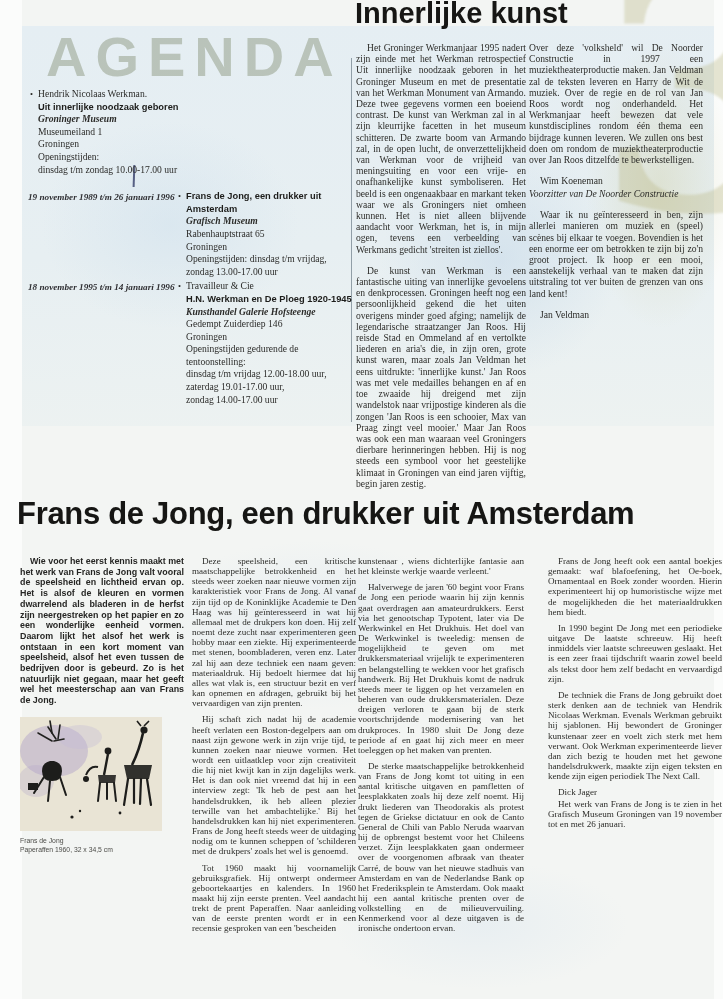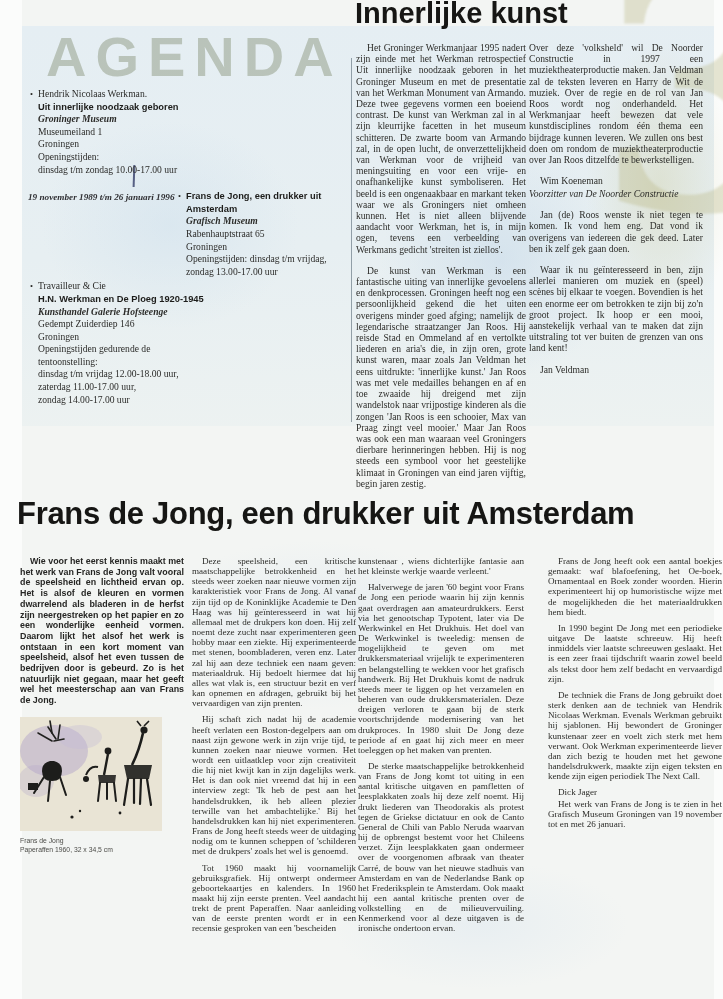"Jan (de) Roos wenste ik" p { html: <p>Jan (de) Roos wenste ik niet tegen te komen. Ik vond hem eng. Dat vond ik overigens van iedereen die gek deed. Later ben ik zelf gek gaan doen.</p> -> none }
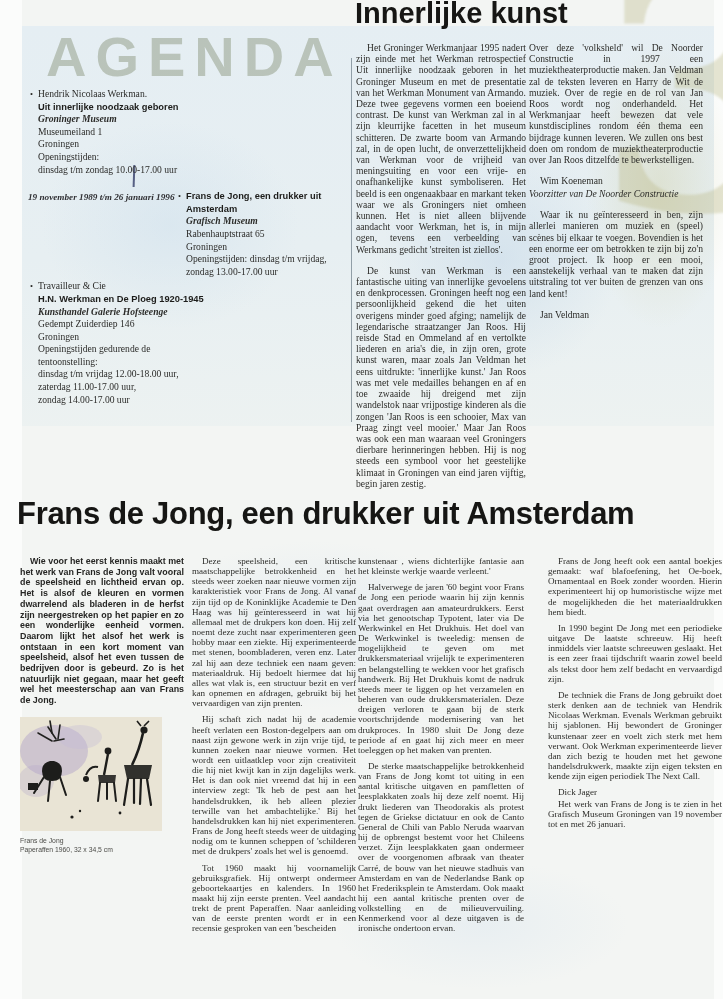"18 november 1995 t/m 14" div.agenda-date { html: none -> <div>18 november 1995 t/m 14 januari 1996</div> }
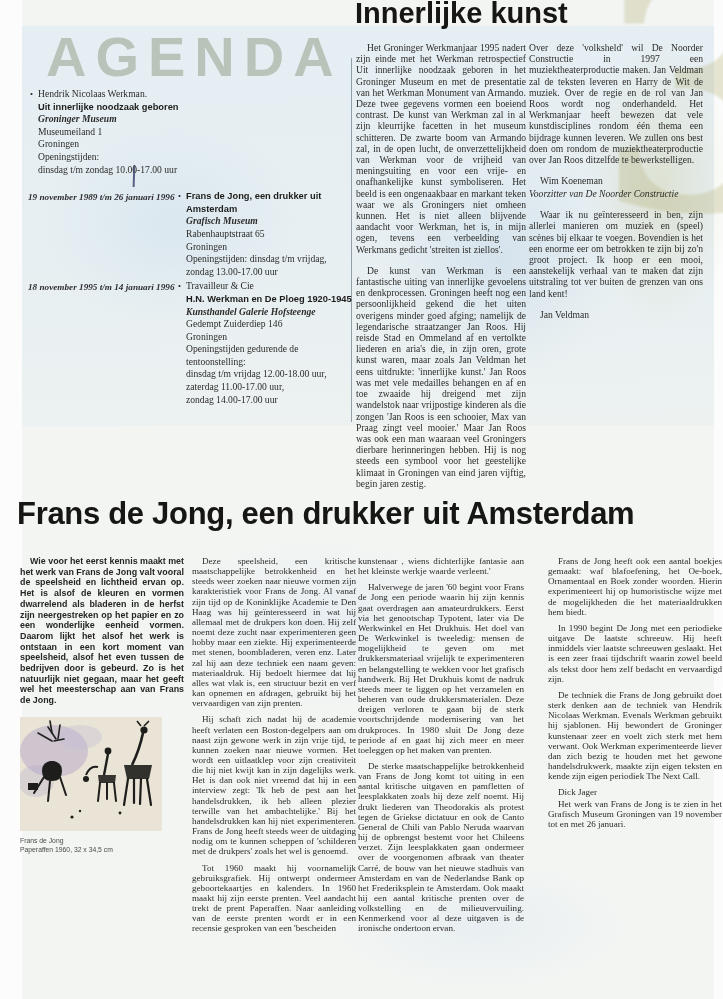"zaterdag 11.00-17.00 uur," div { text: 11.00-17.00 -> 19.01-17.00 }
